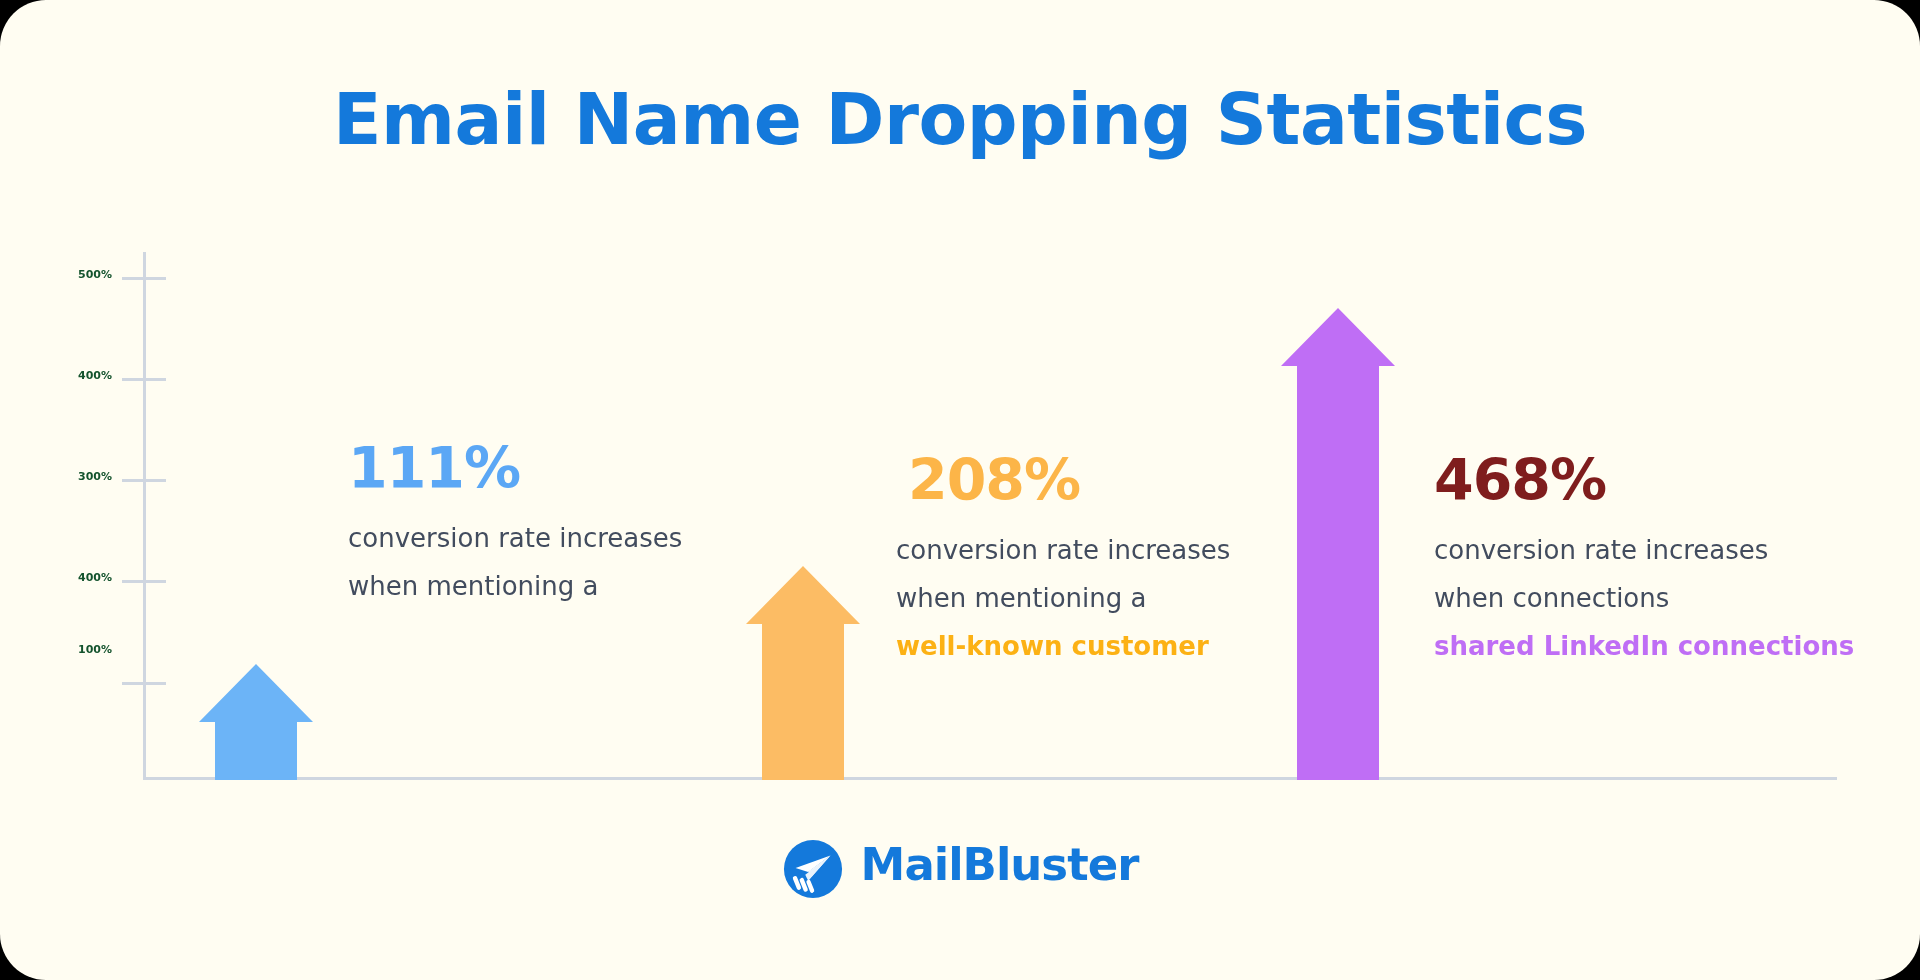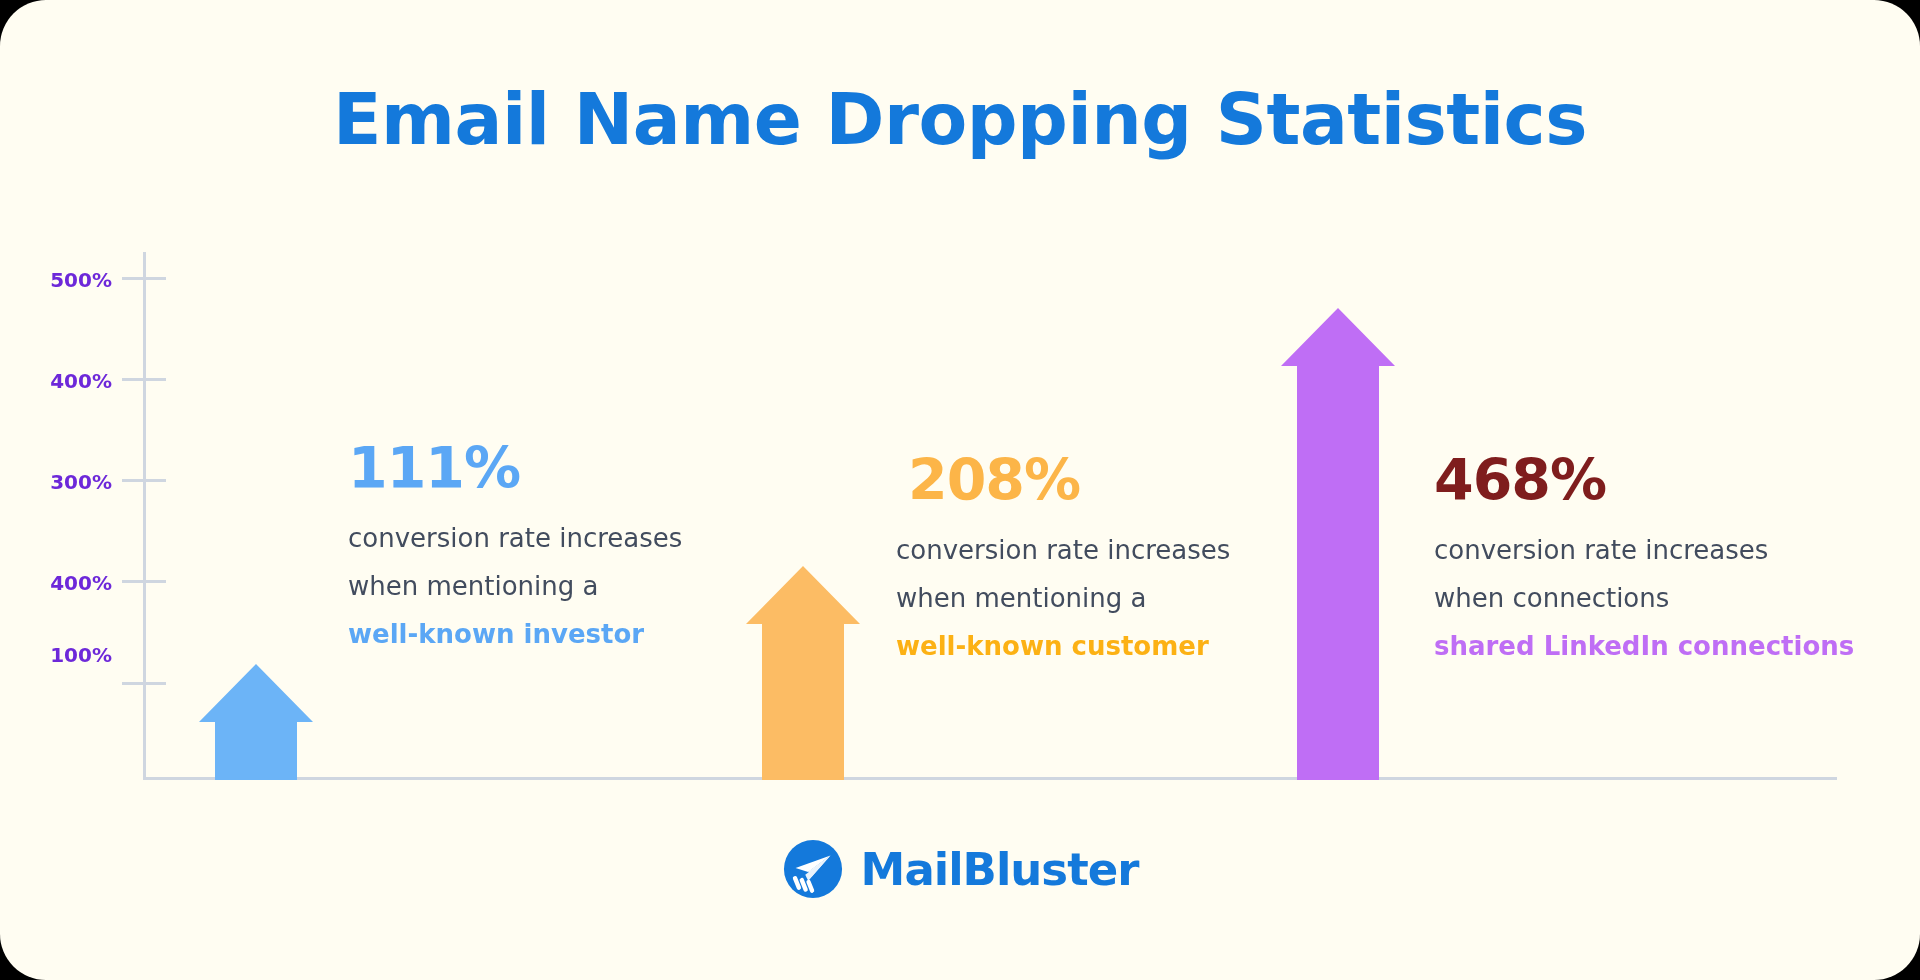"500%" .y-tick-label { color: #6d28d9 -> #14532d; font-size: 20px -> 11px }
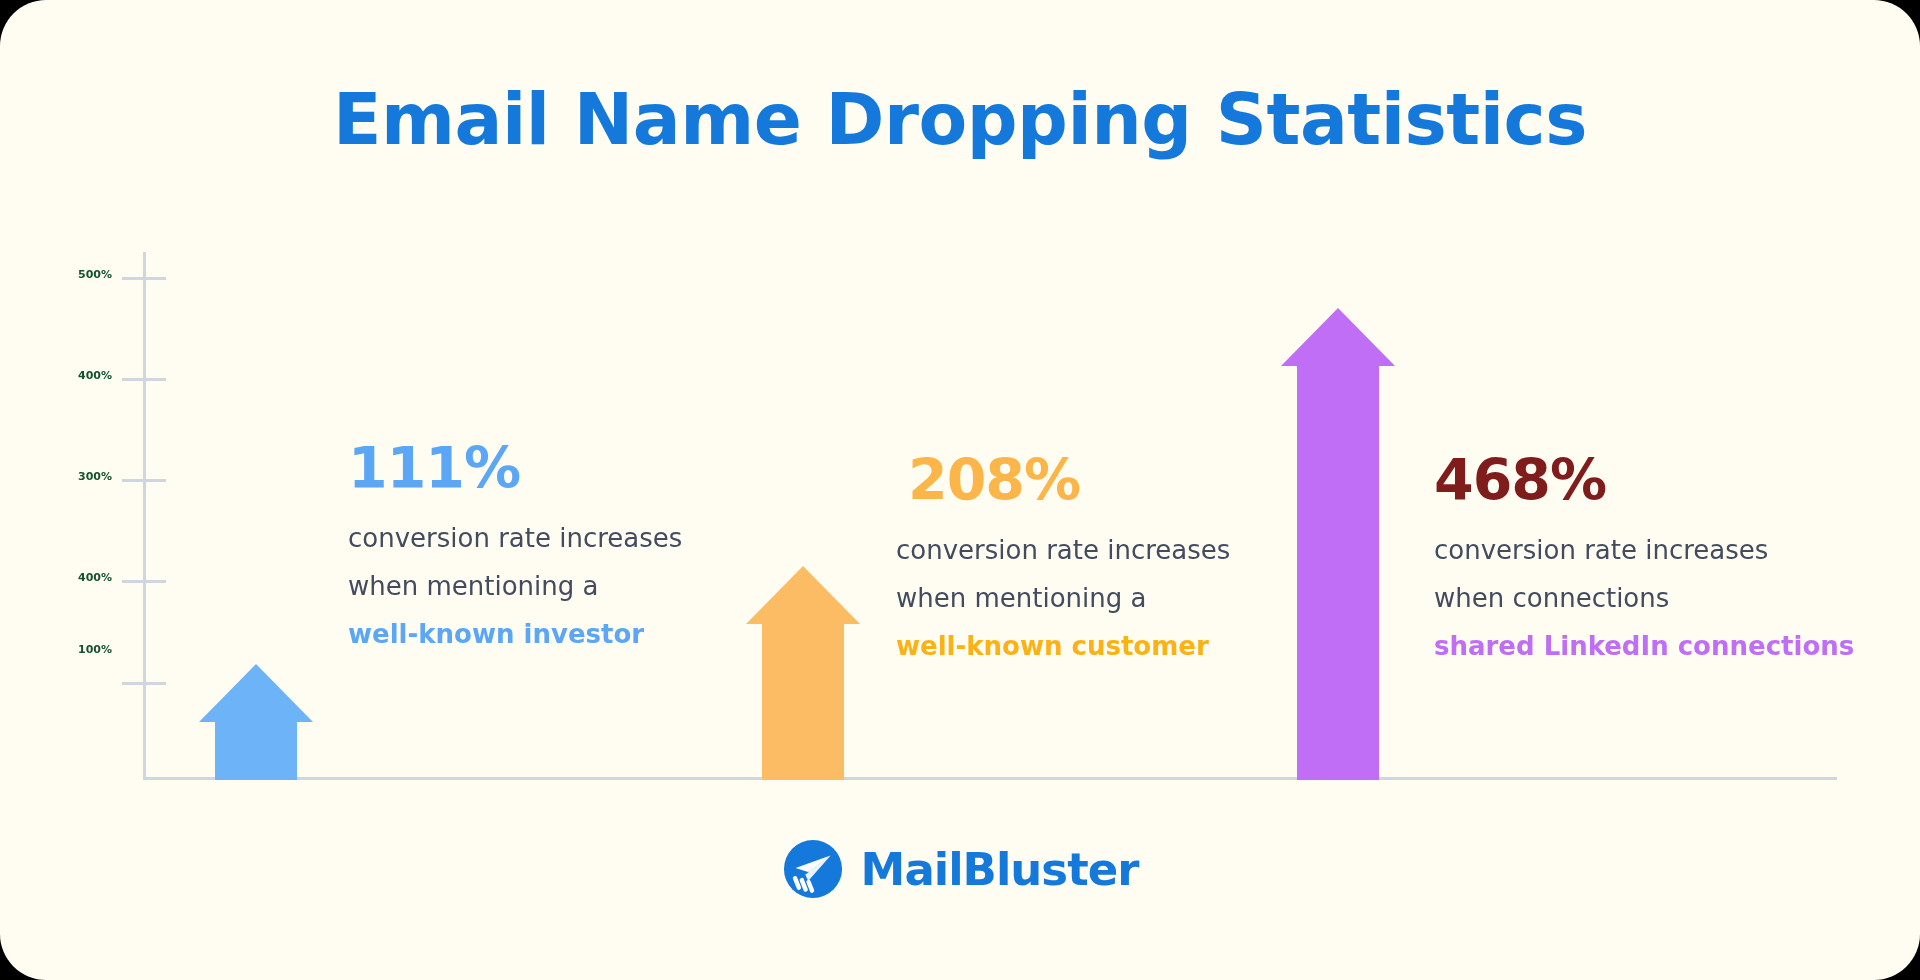"well-known investor" div.stat-highlight { html: <div>well-known investor</div> -> none }
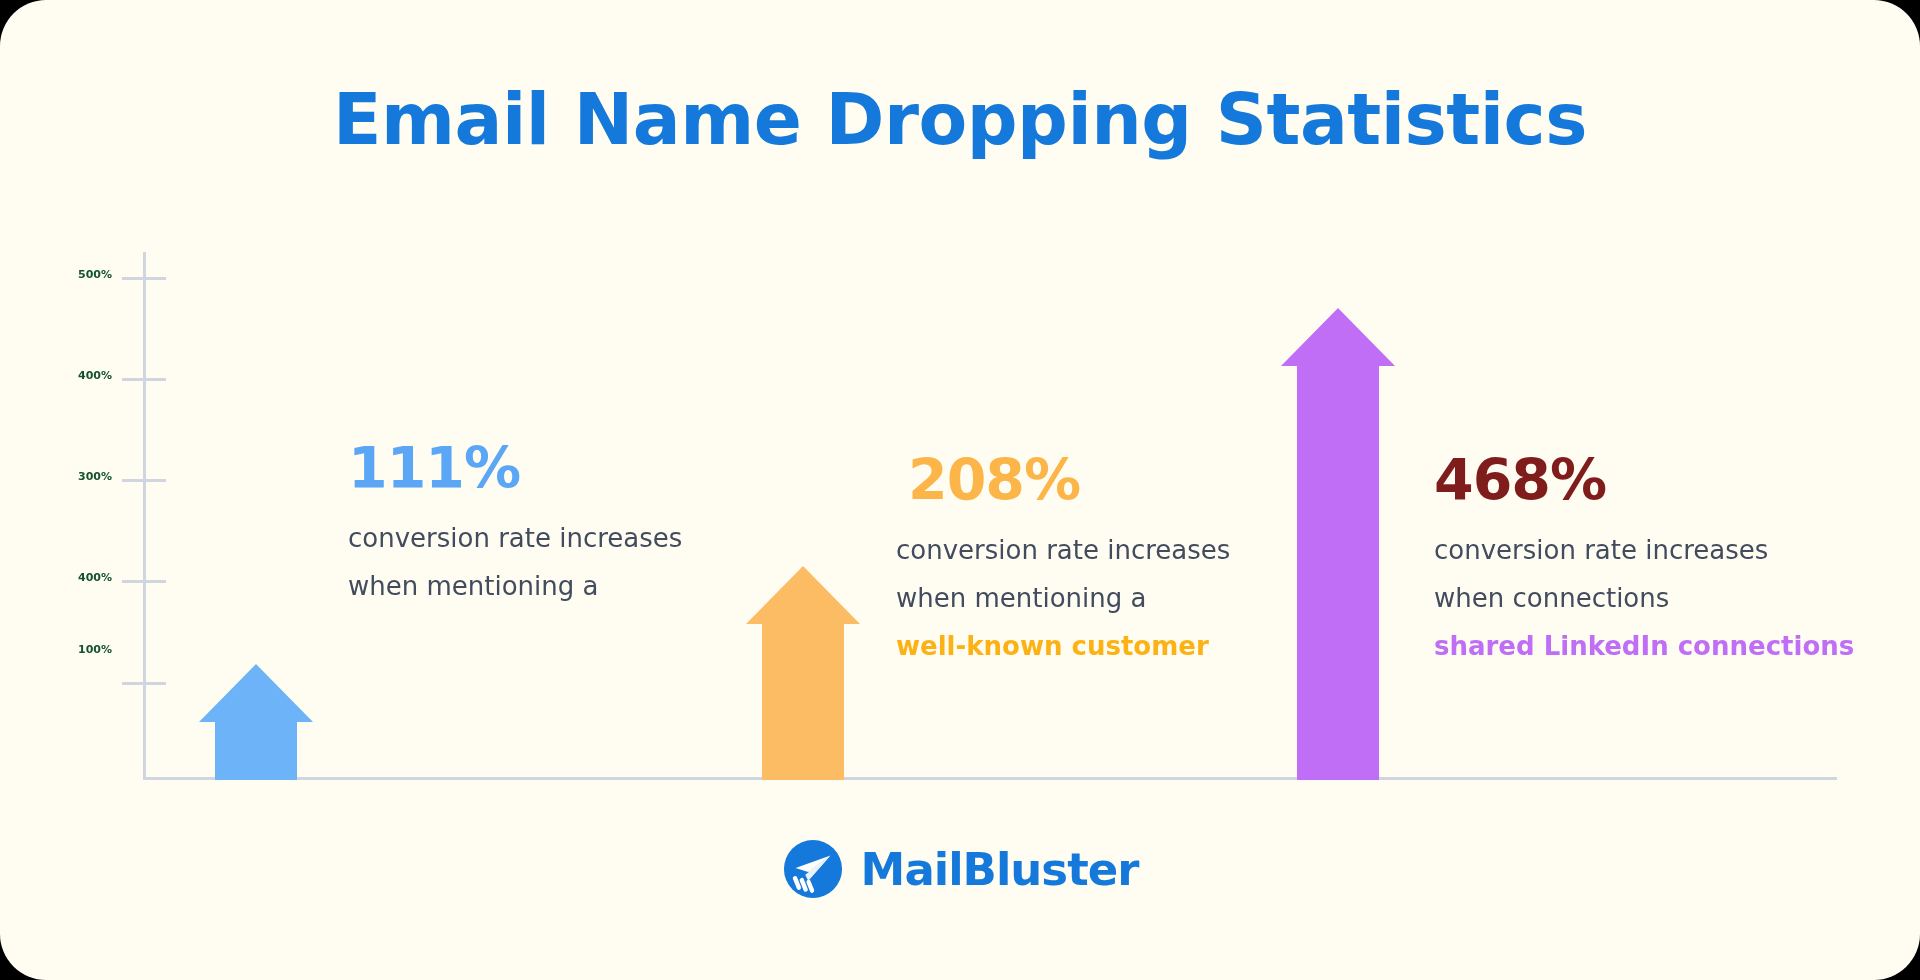"MailBluster" #footer-logo { align-items: center -> none }
